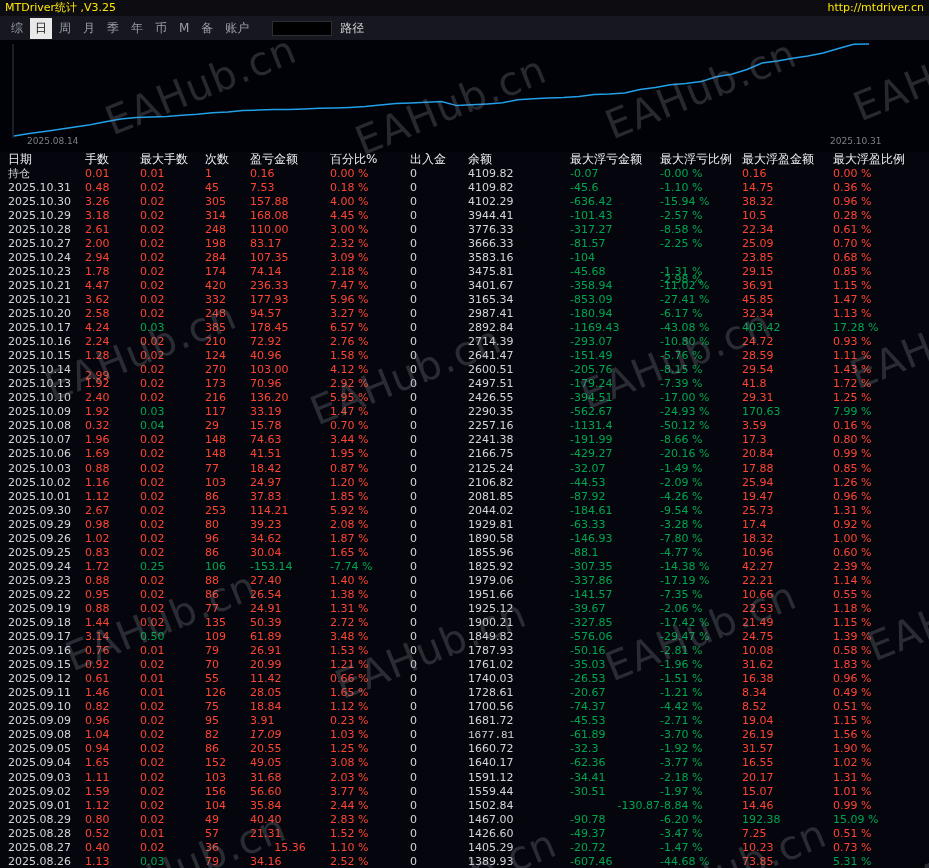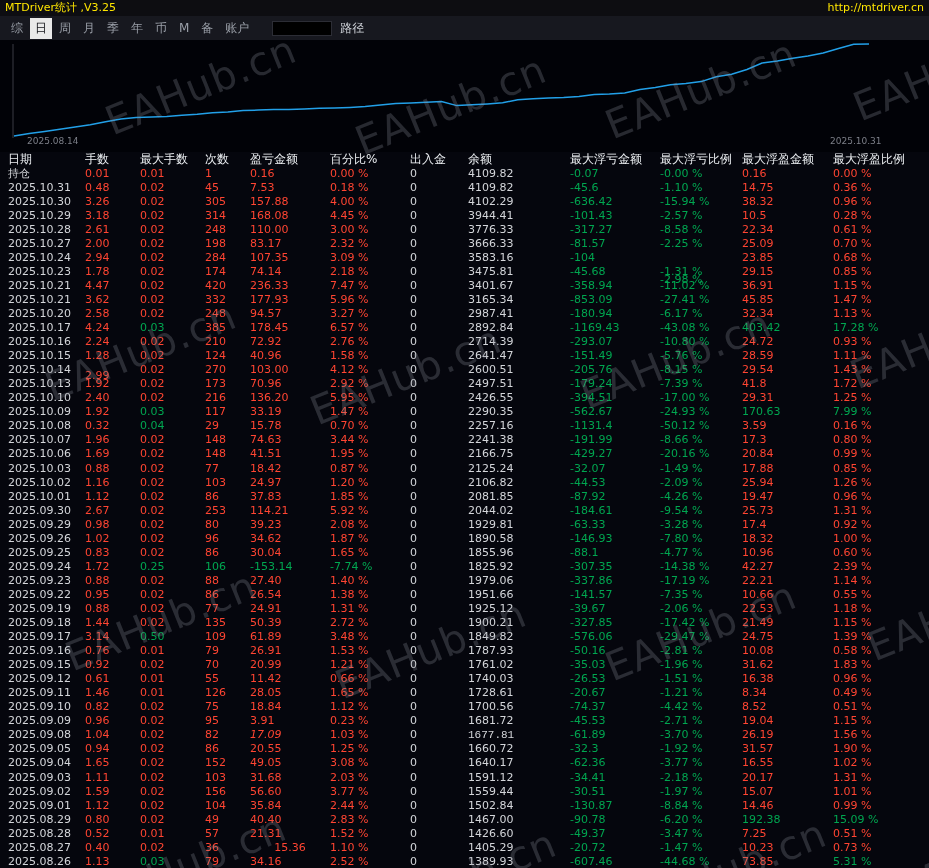"-130.87" span.cell { text-align: none -> right }
